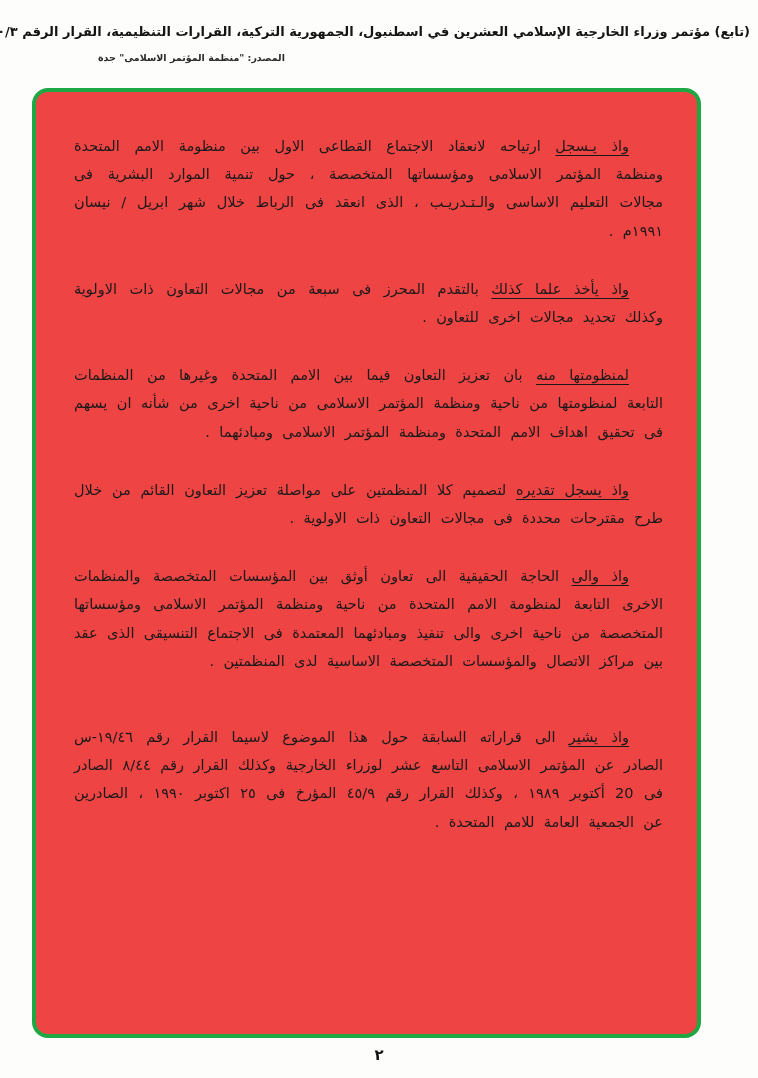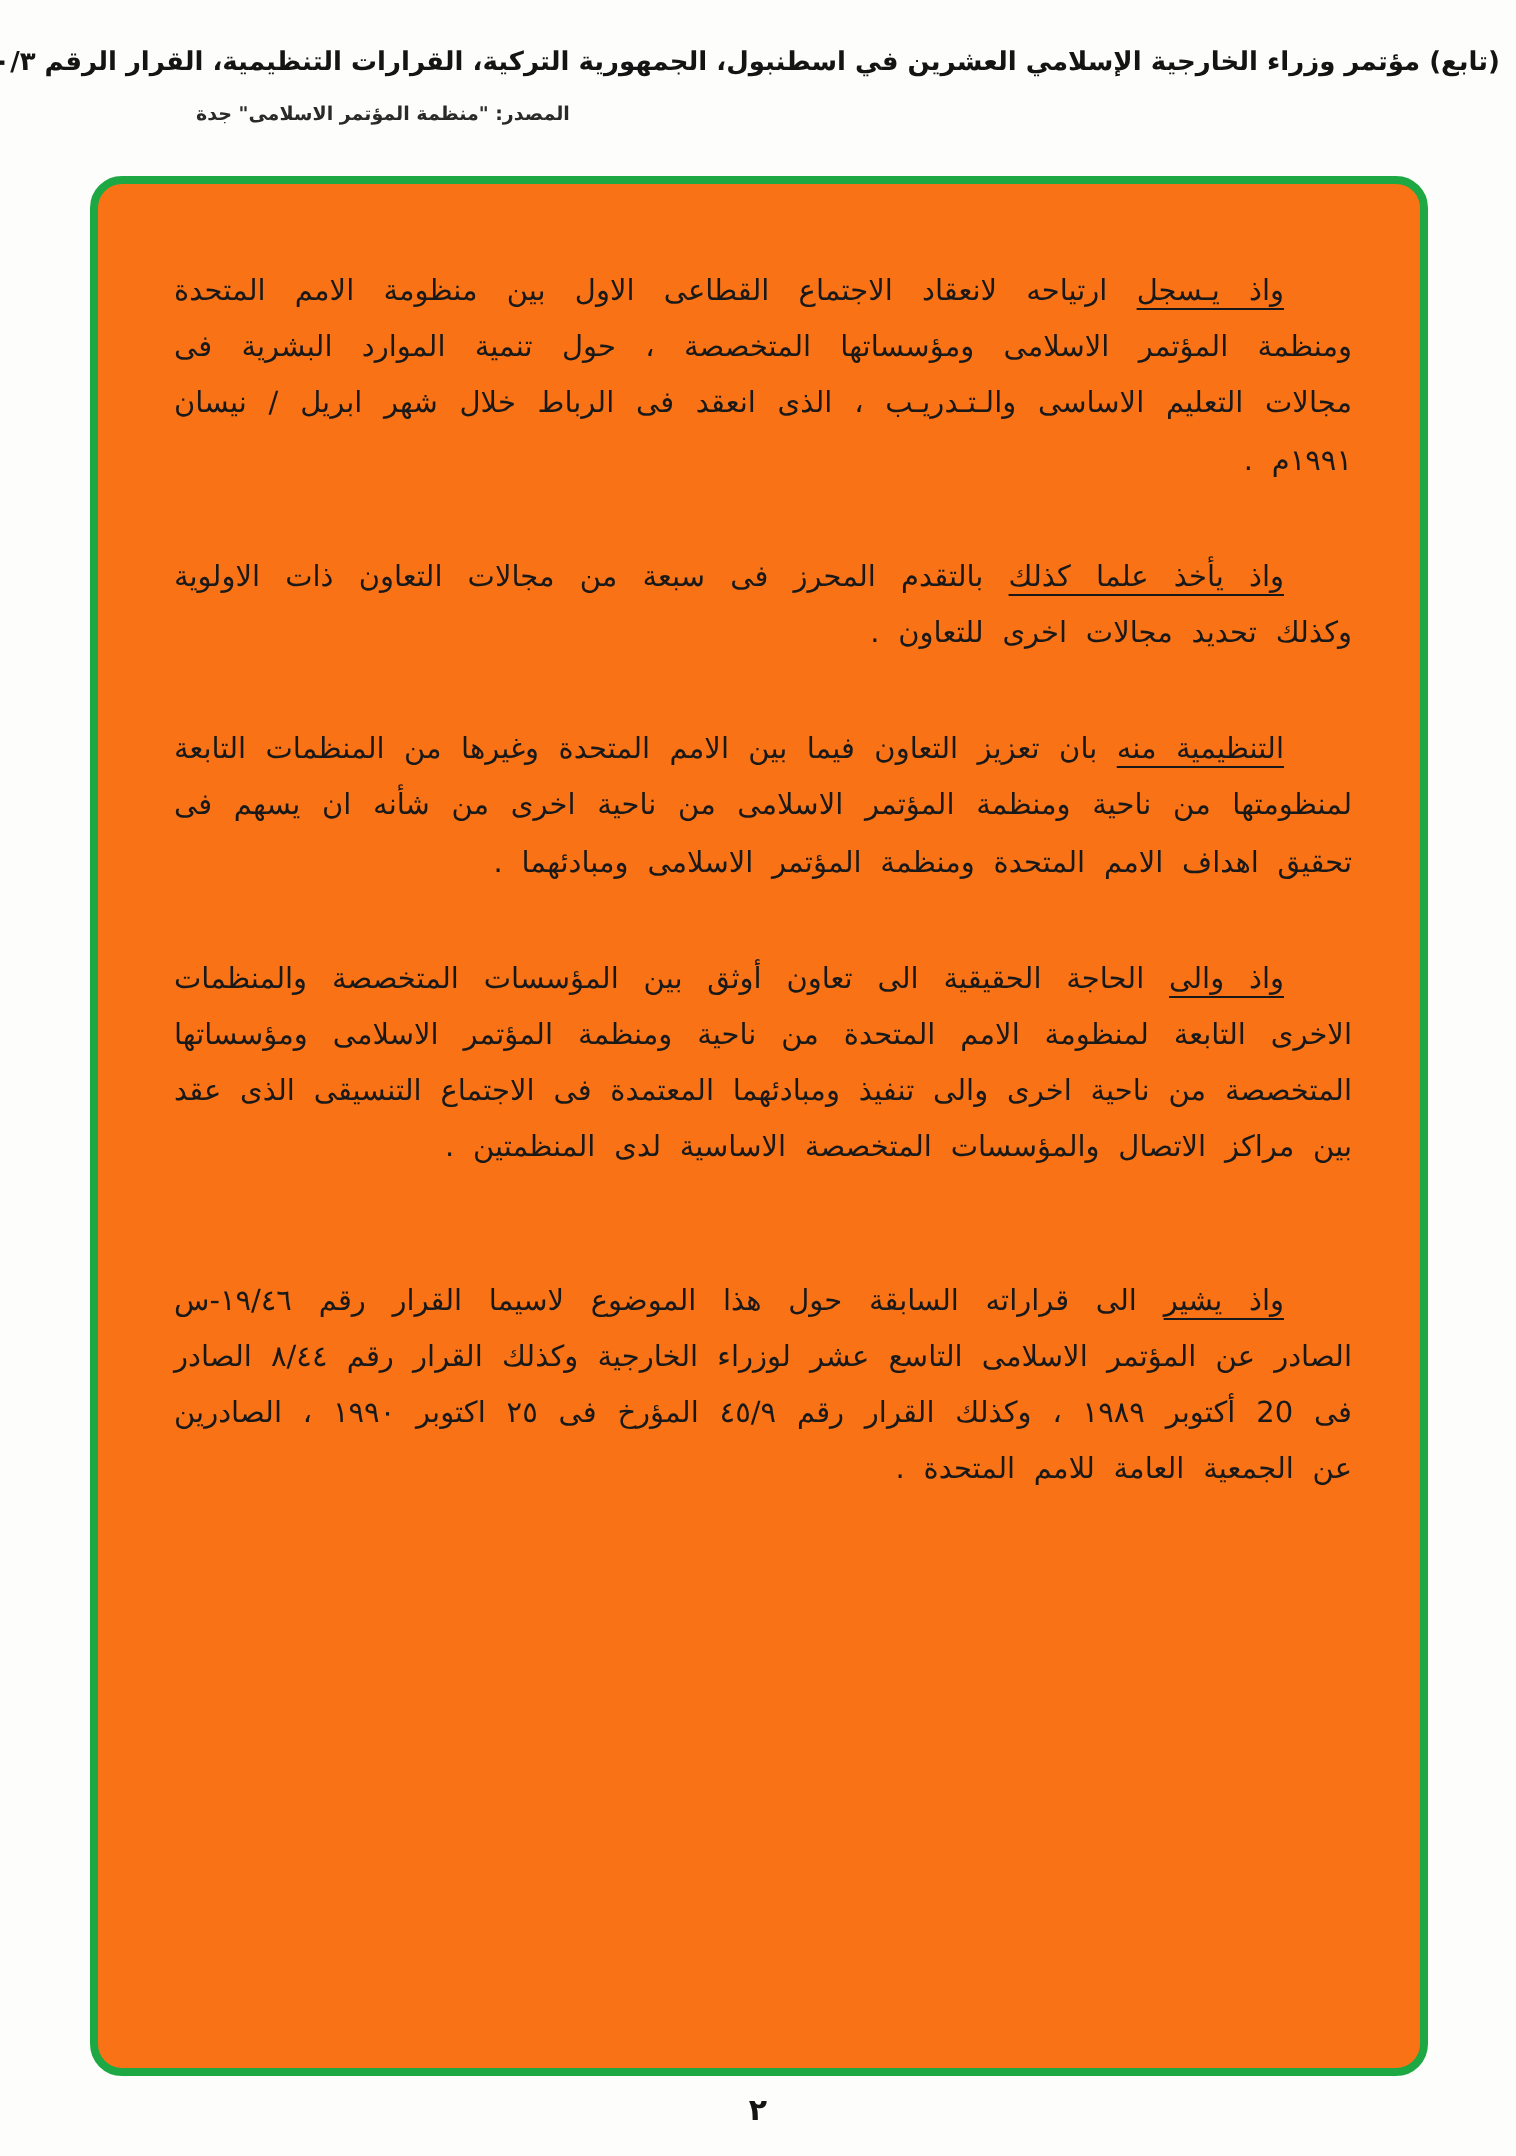"واذ يـسجل ارتياحه لانعقاد الاجتماع" .frame { background: #f97316 -> #ef4444; left: 45px -> 32px }
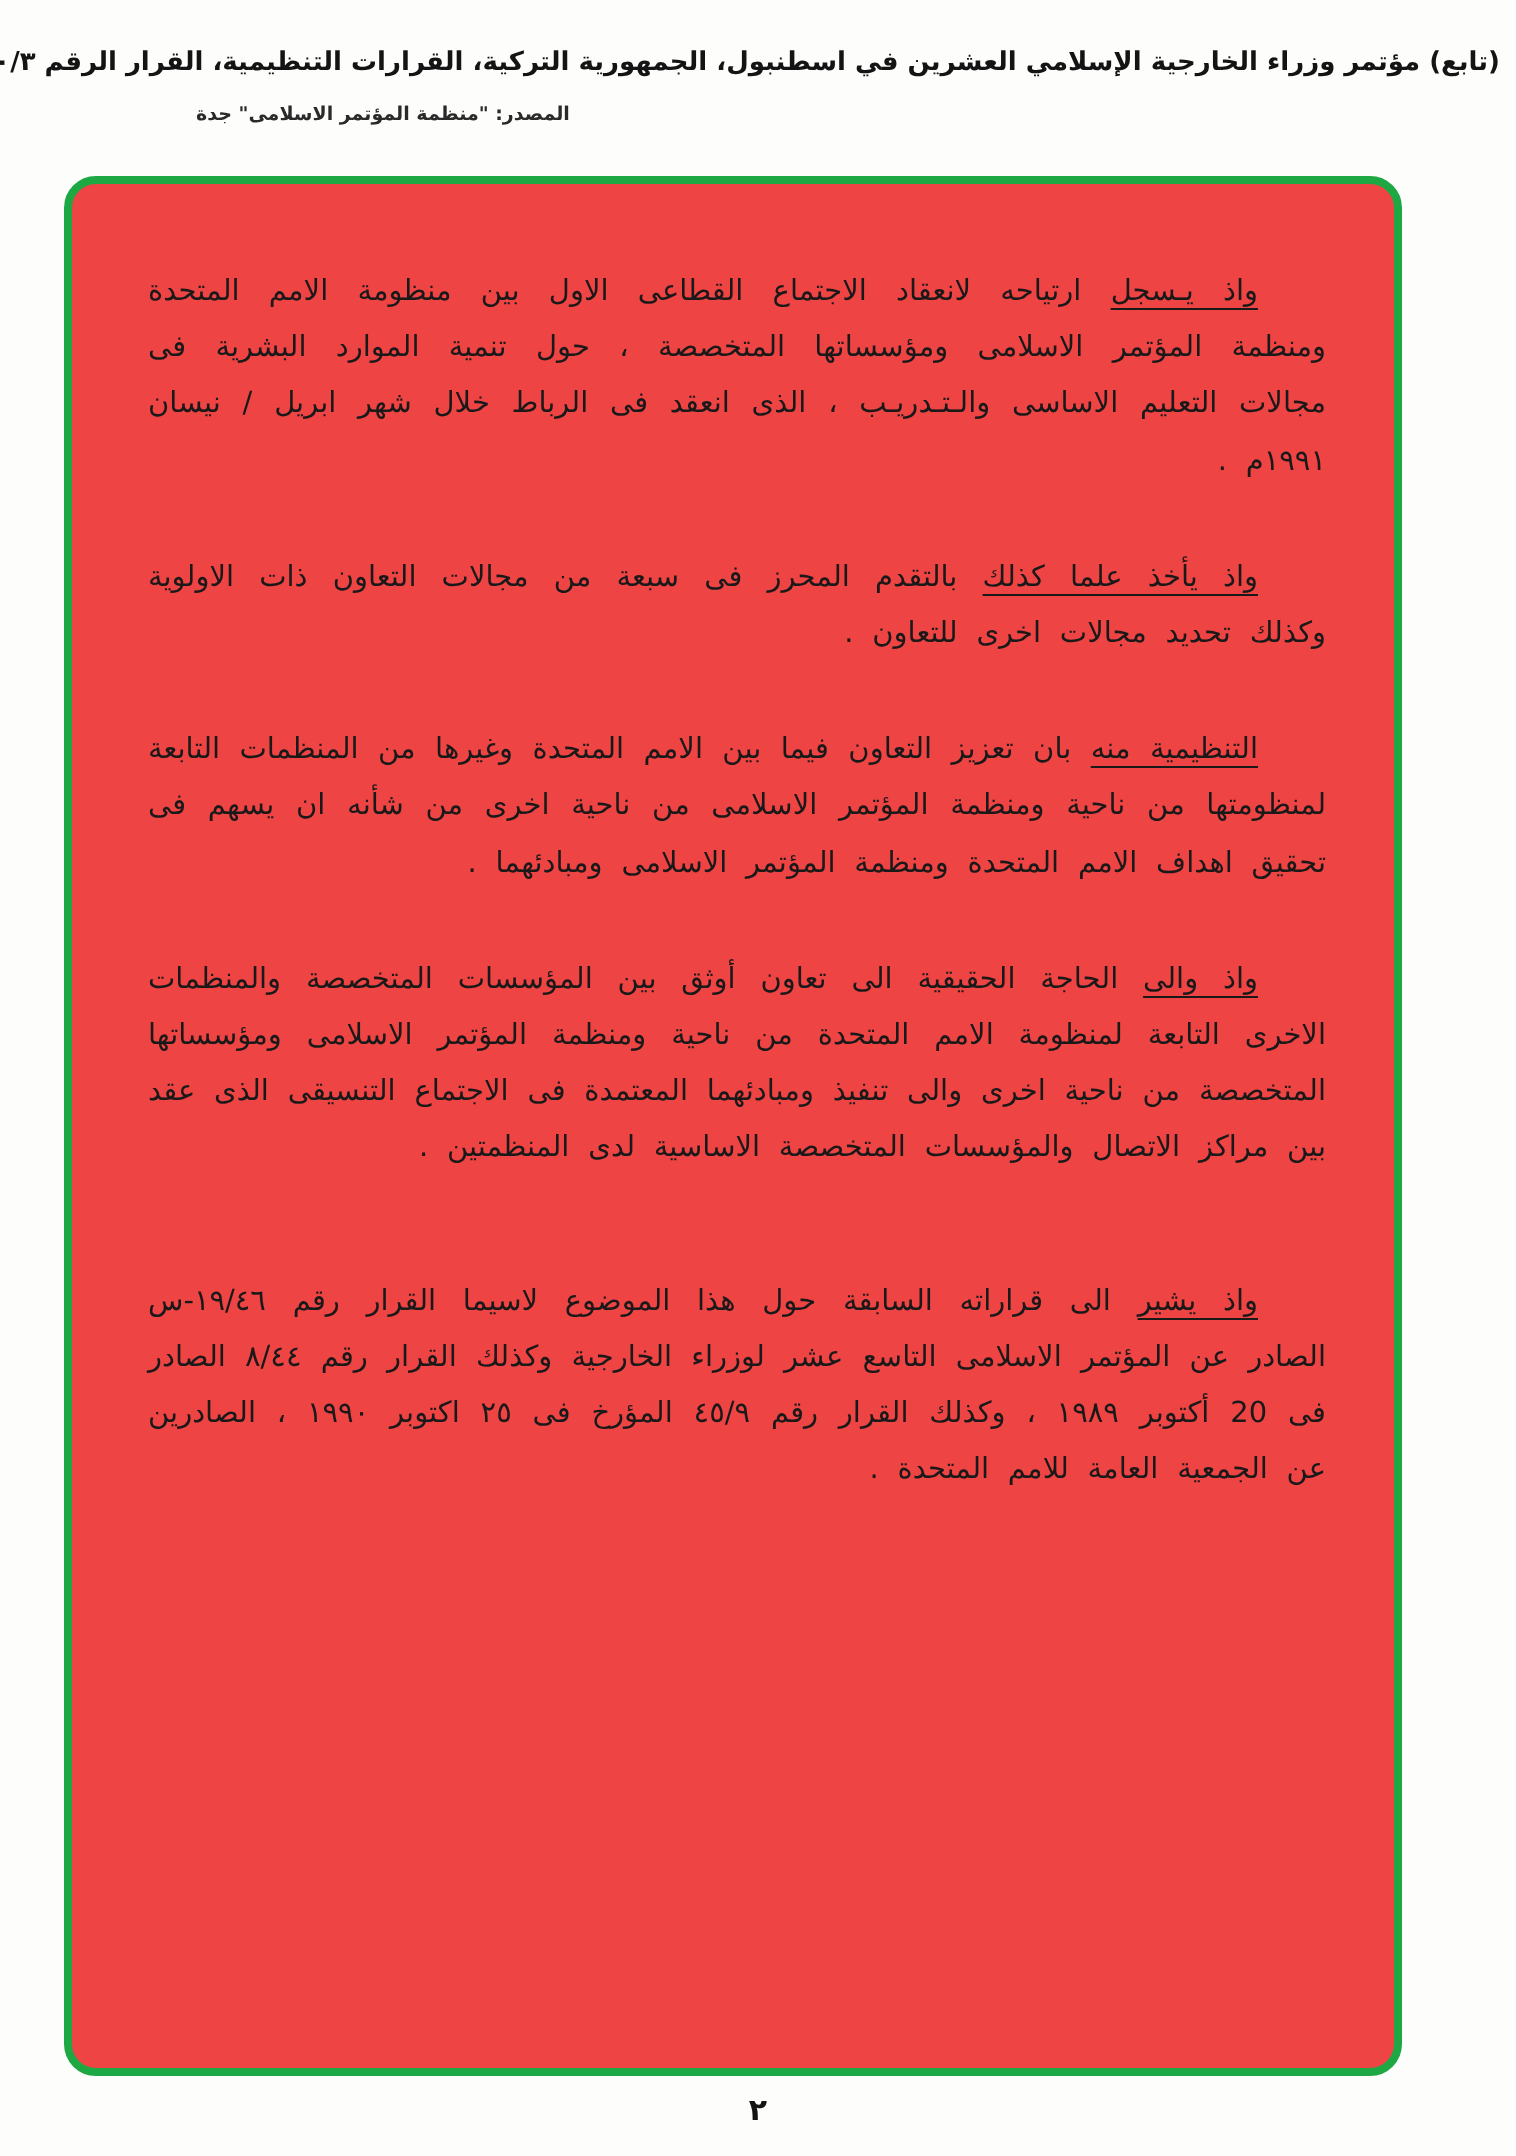"التنظيمية منه" span.lead { text: التنظيمية -> لمنظومتها }
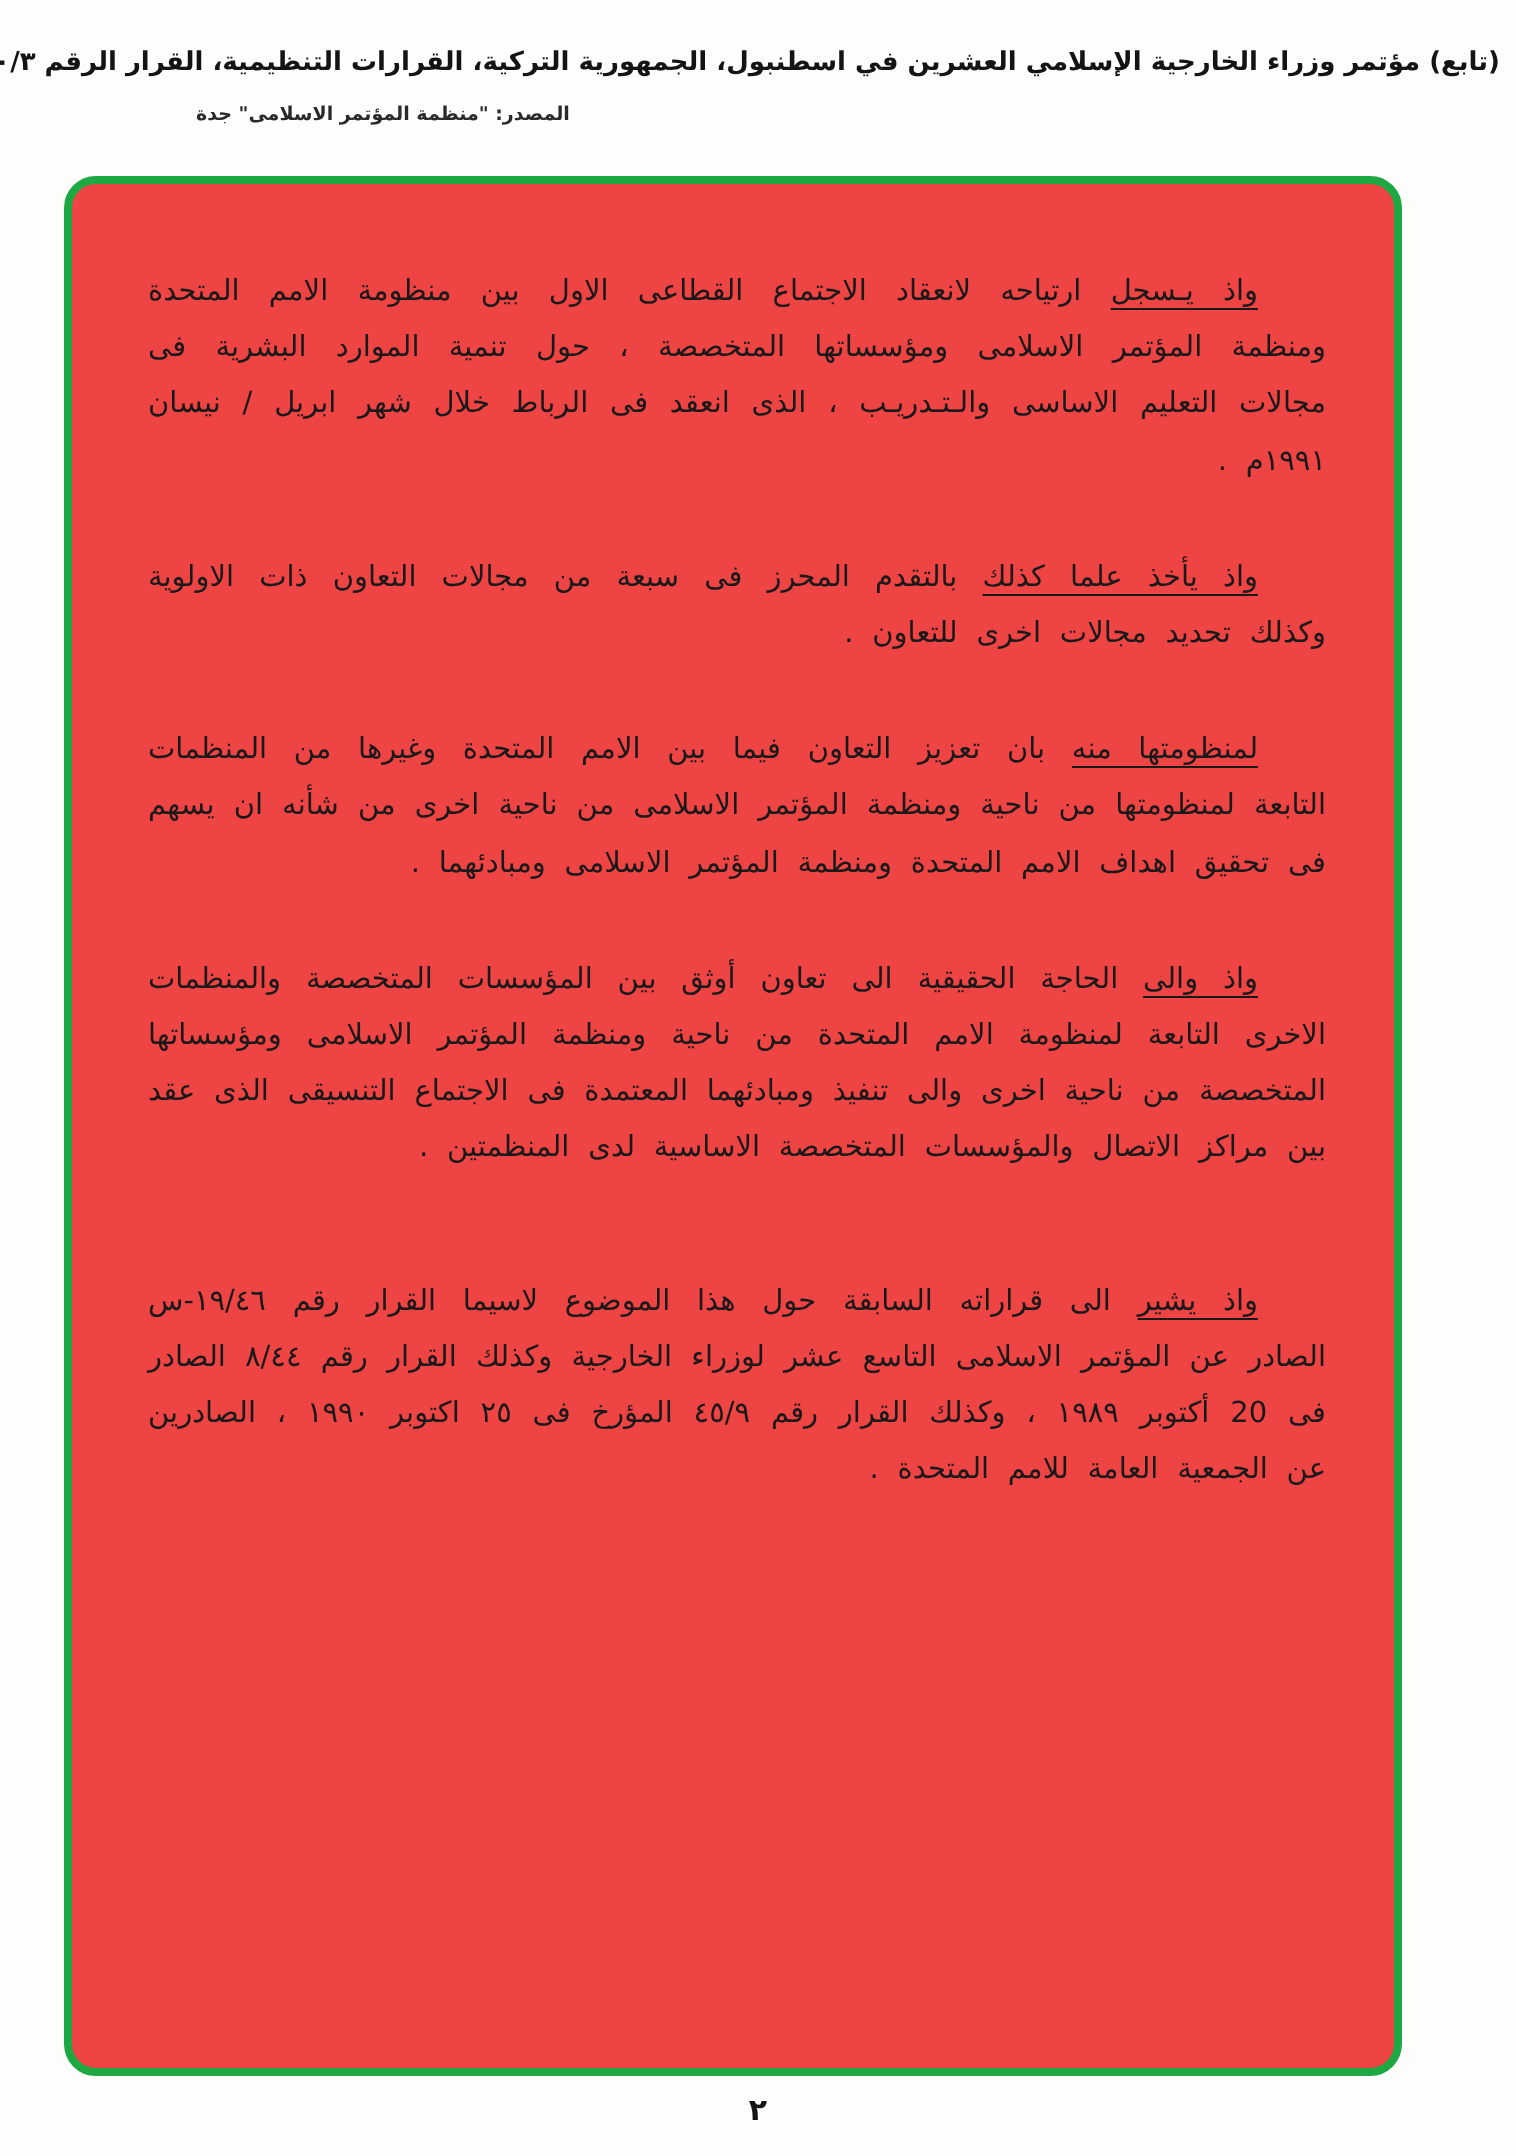"واذ يسجل تقديره لتصميم كلا" p.para { html: none -> <p> <span>واذ يسجل تقديره</span> <span>لتصميم كلا المنظمتين على مواصلة تعزيز التعاون القائم من خلال طرح مقترحات محددة فى مجالات التعاون ذات الاولوية .</span> </p> }
